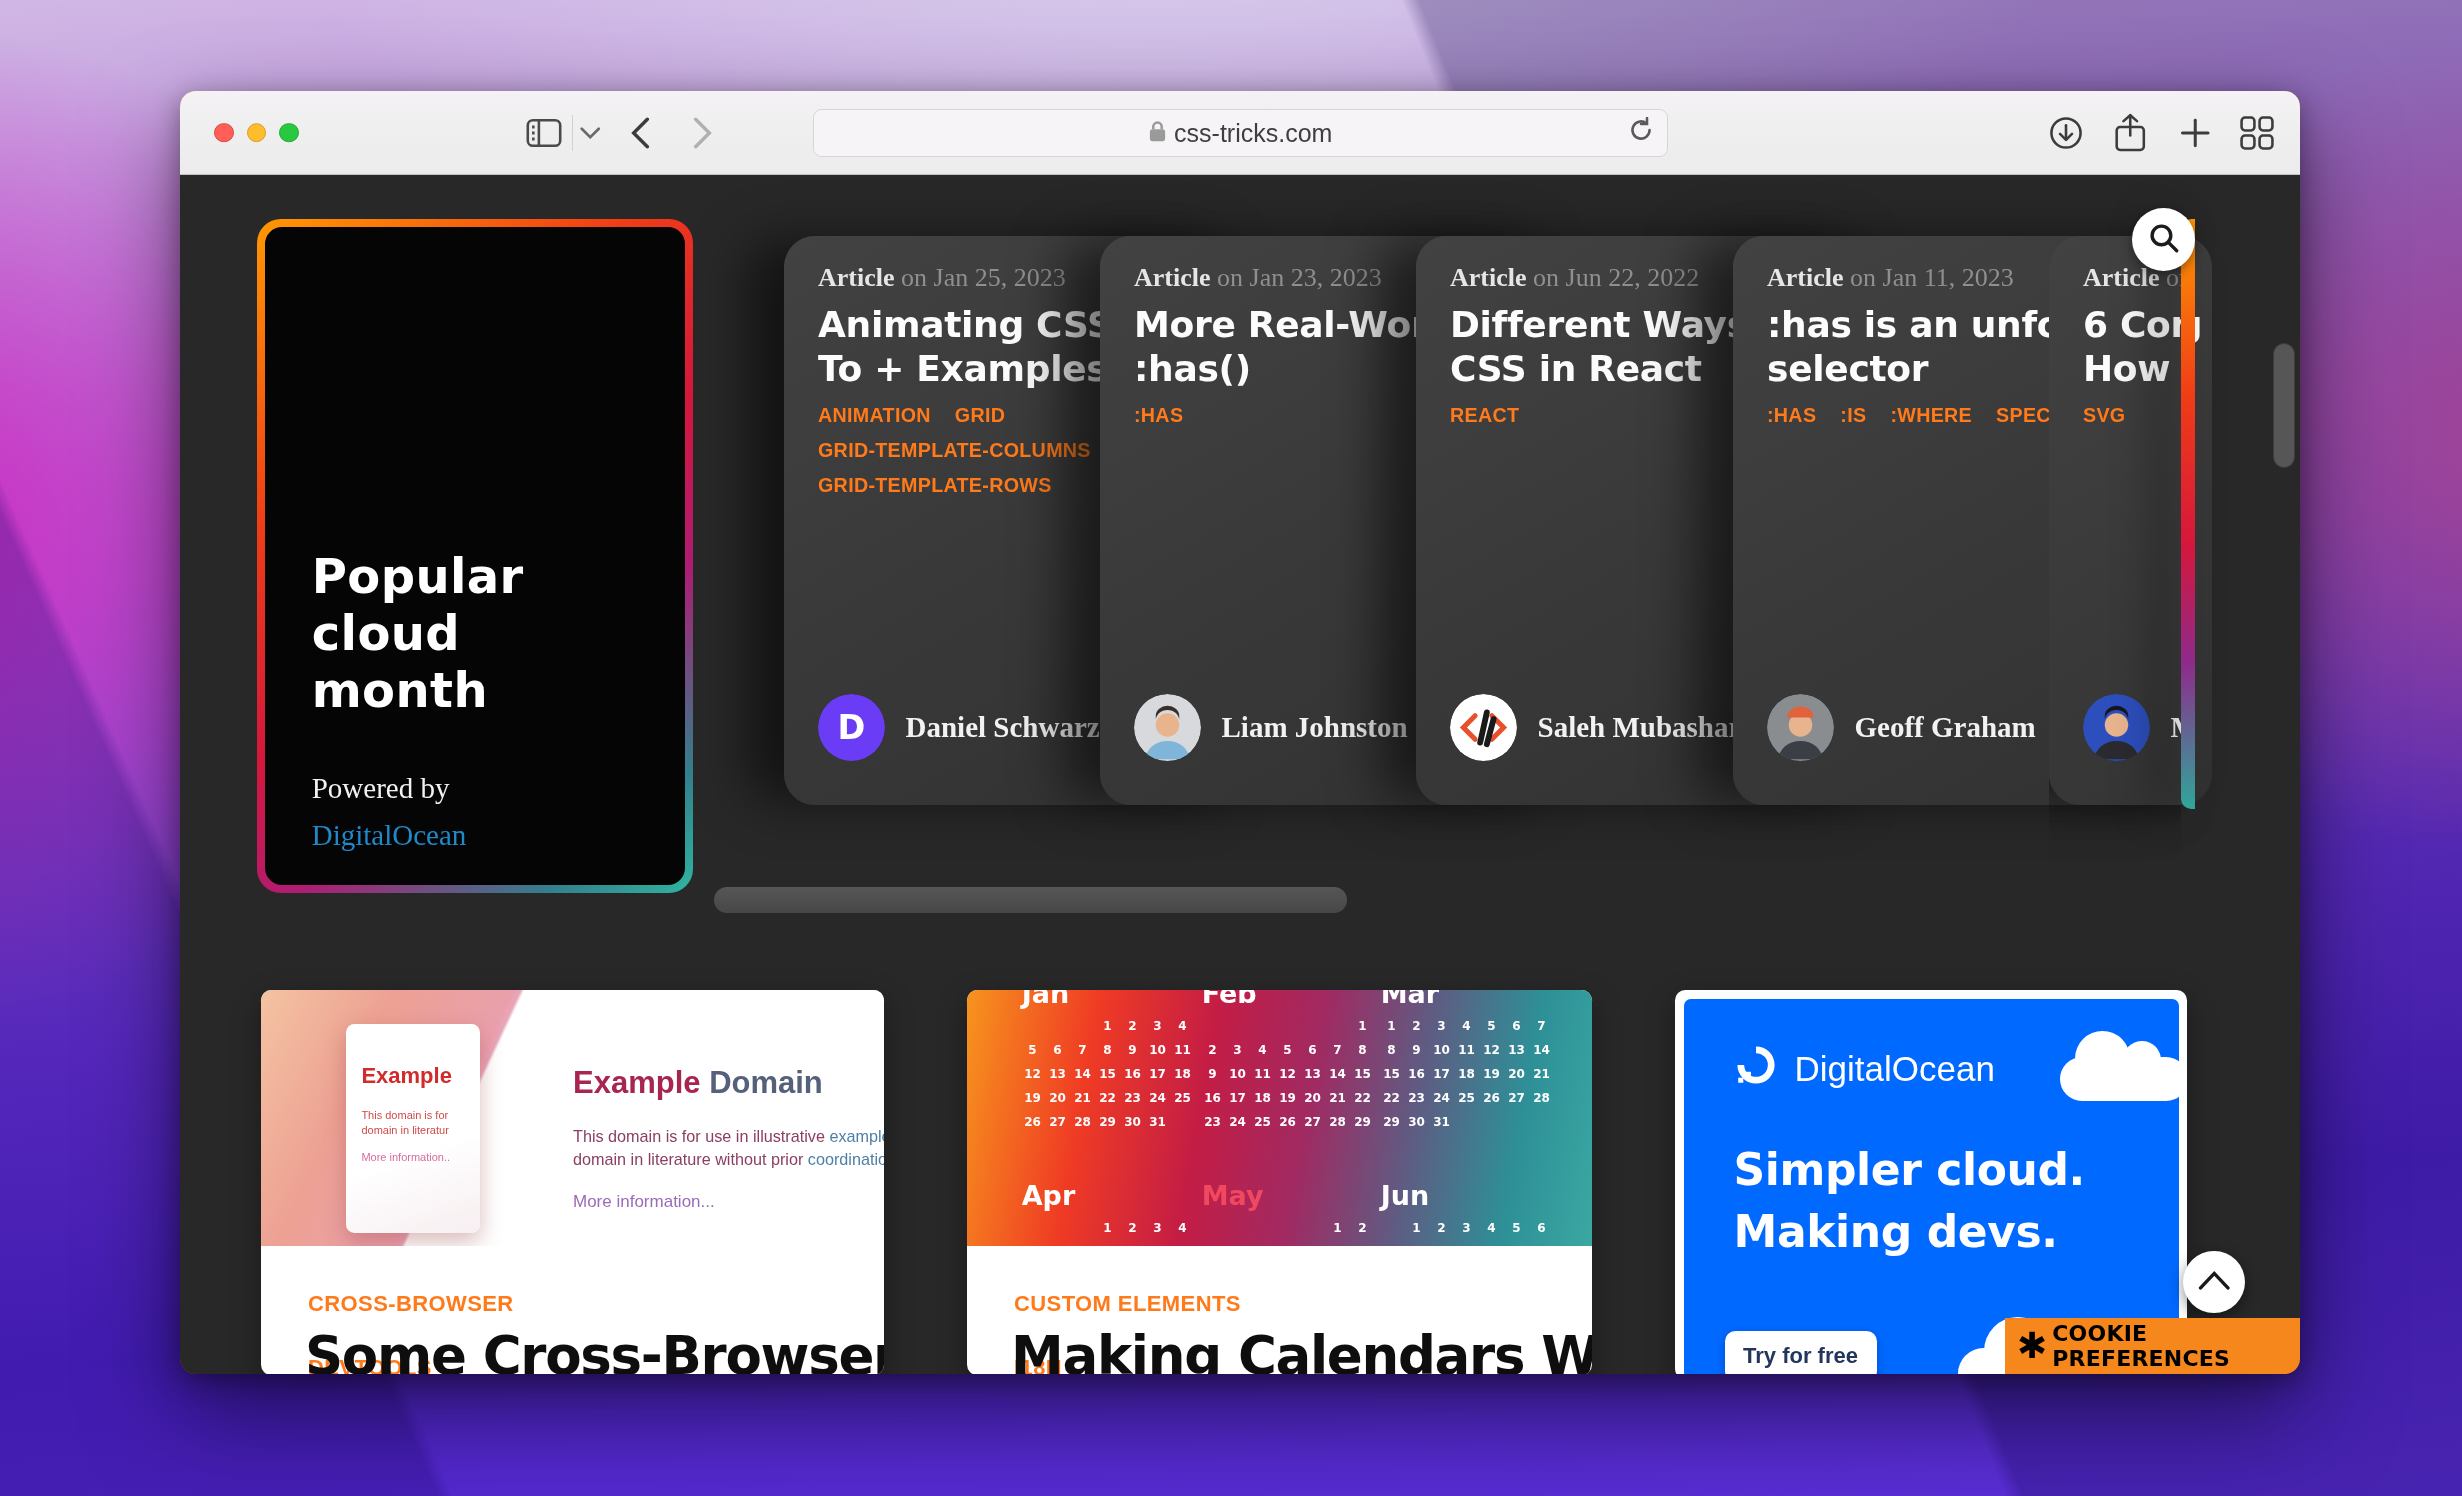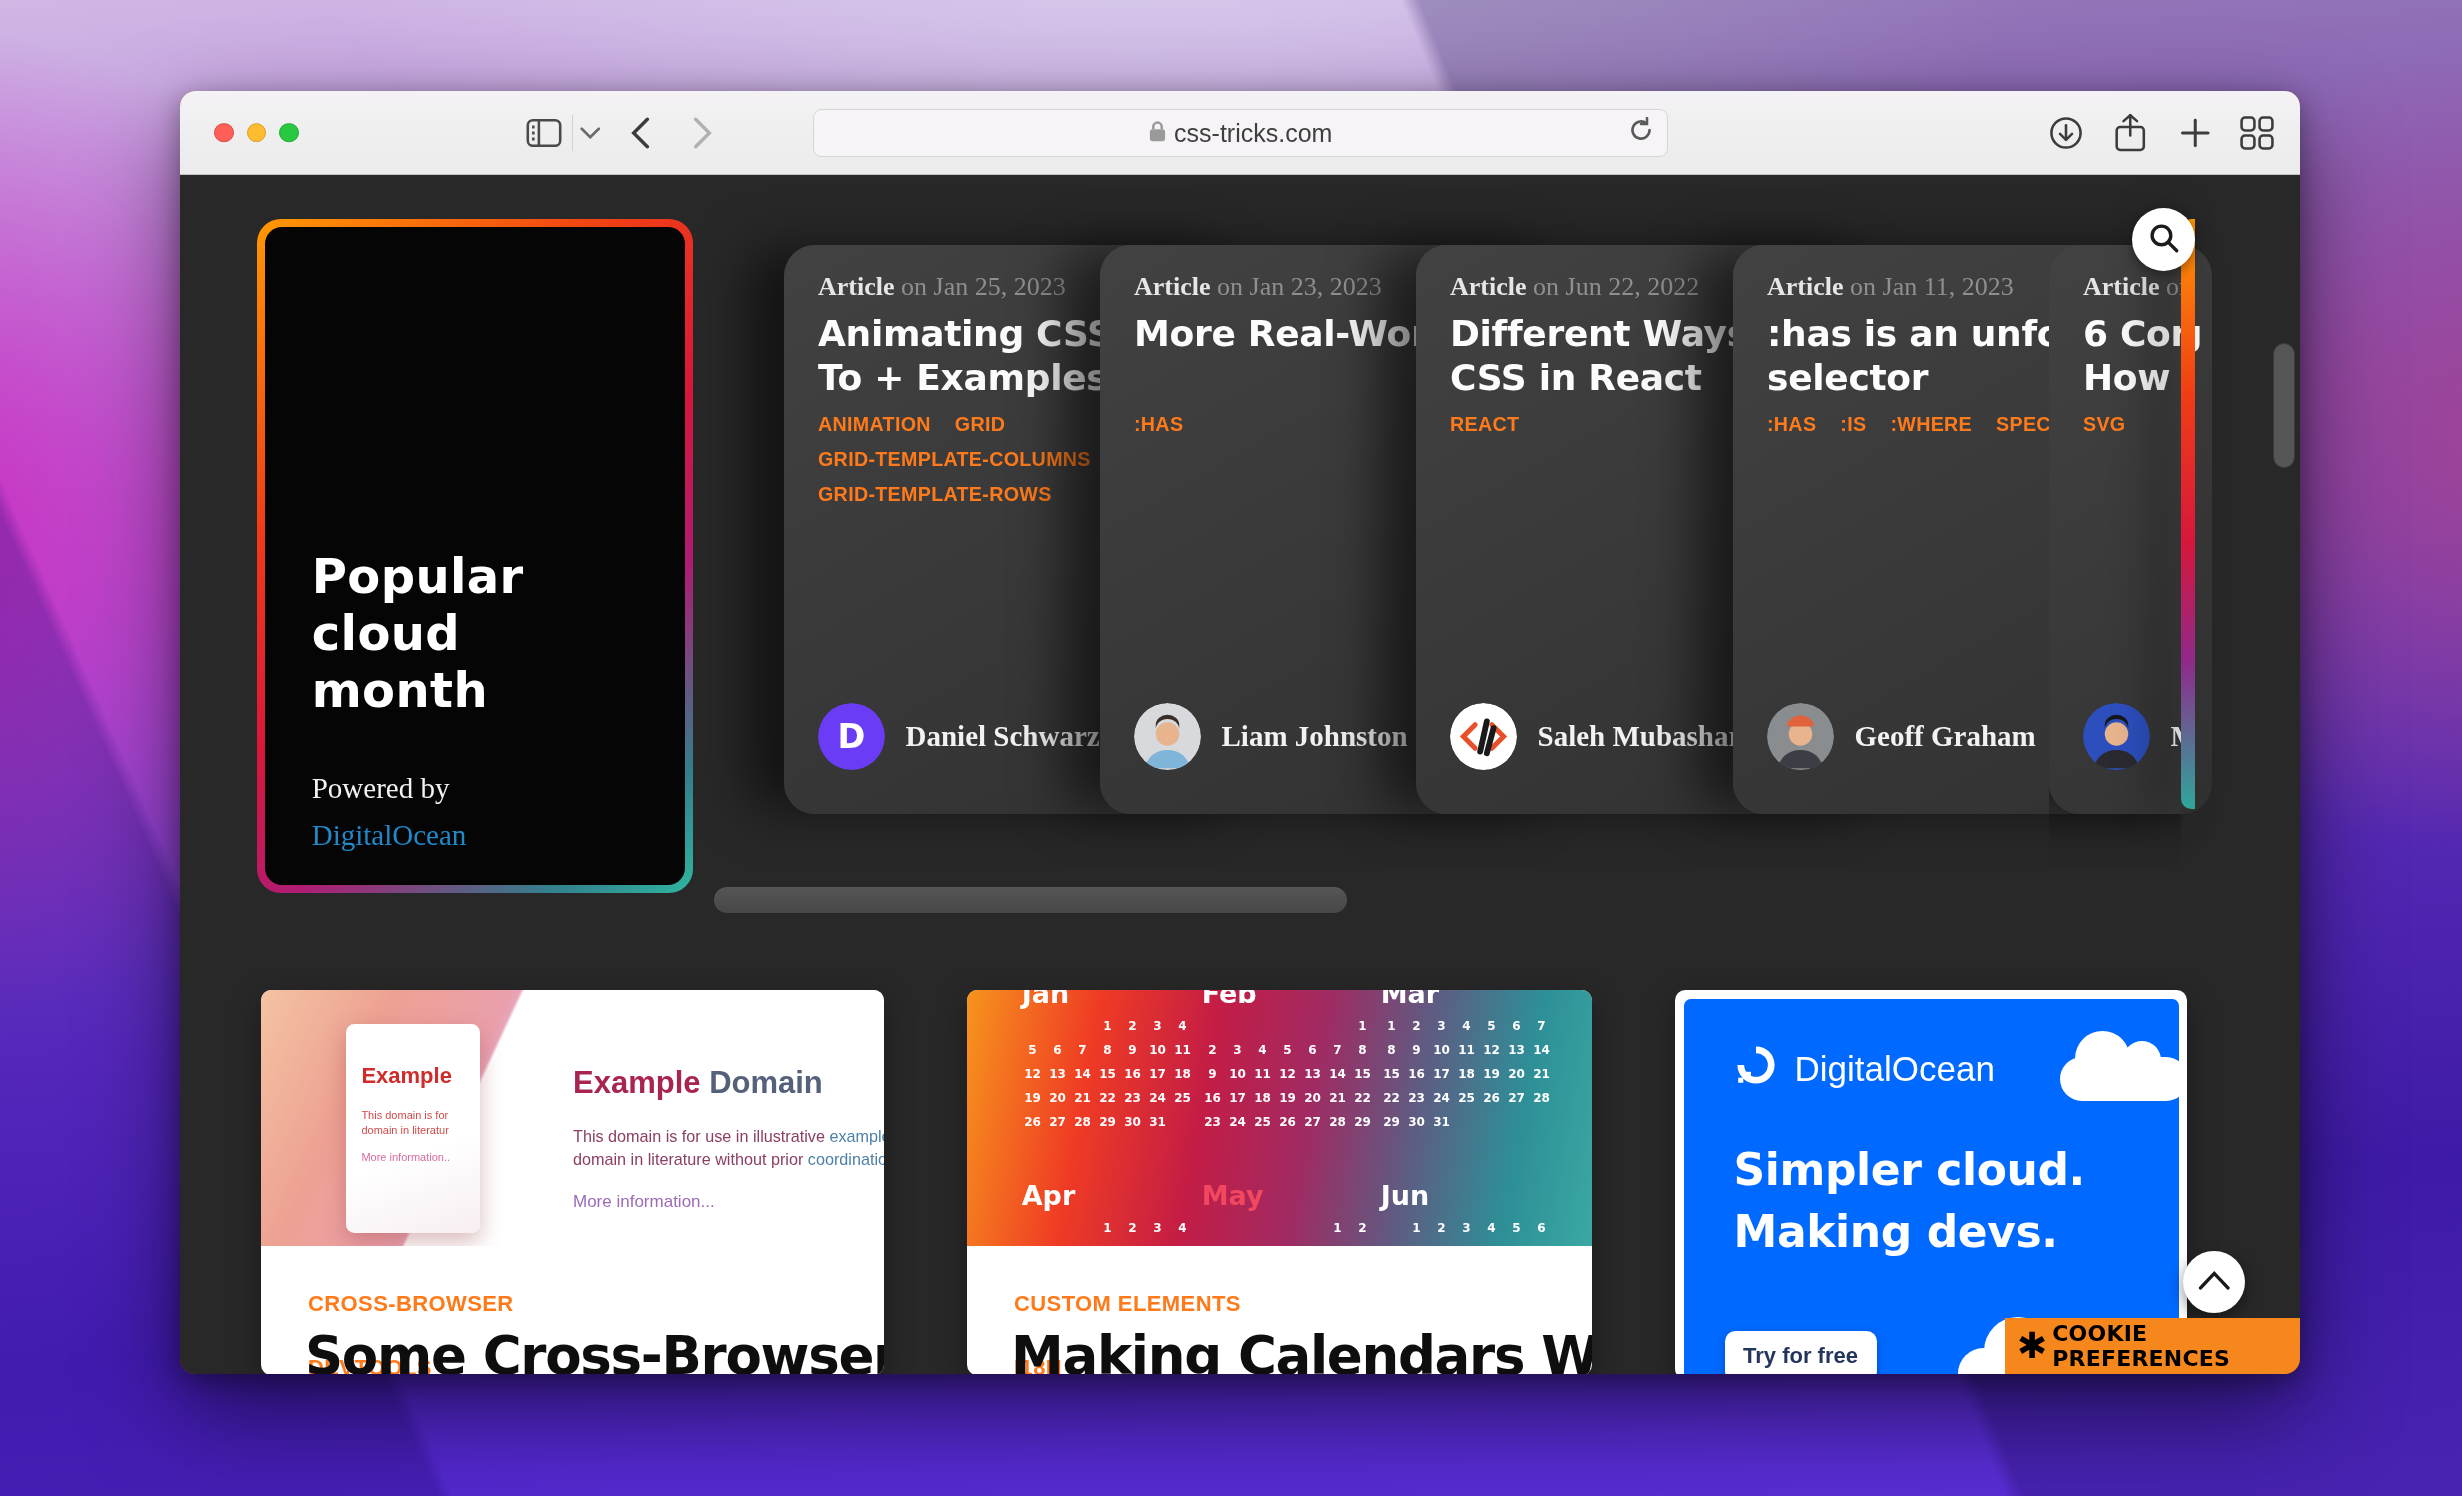"Article on Jan 25, 2023" .card-wrap { top: 70px -> 61px }
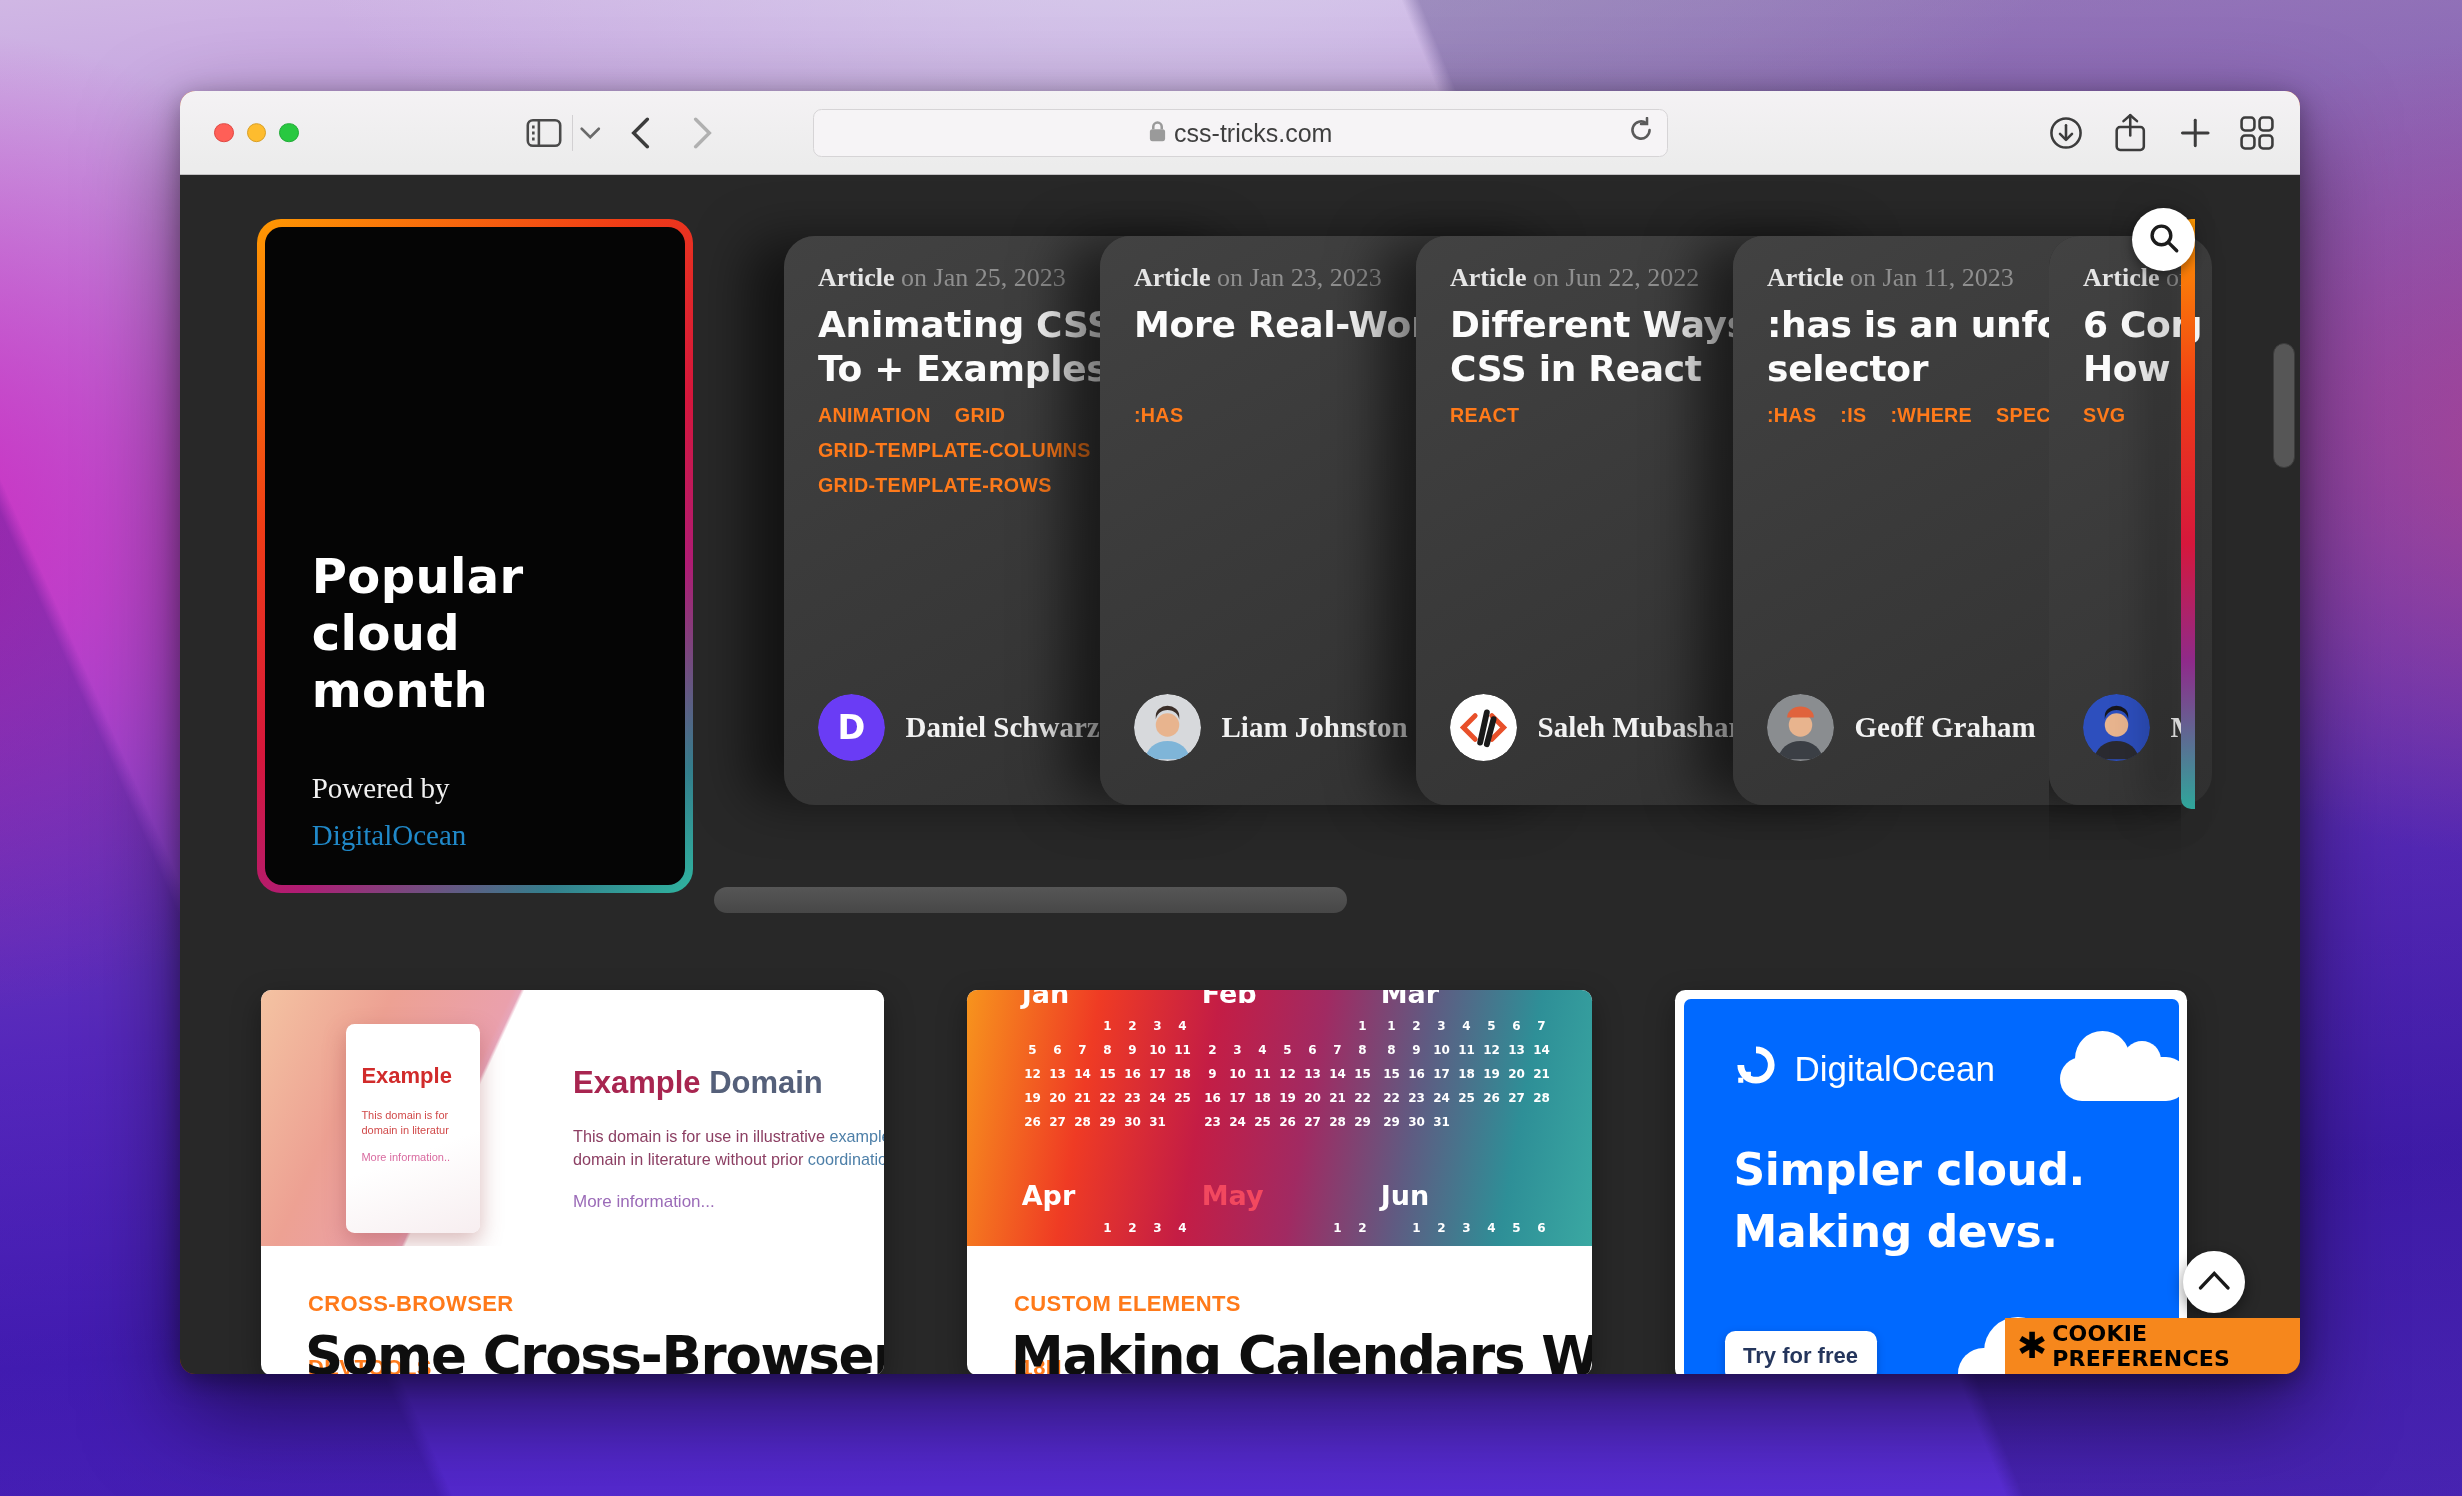":has()" div { html: none -> <div>:has()</div> }
